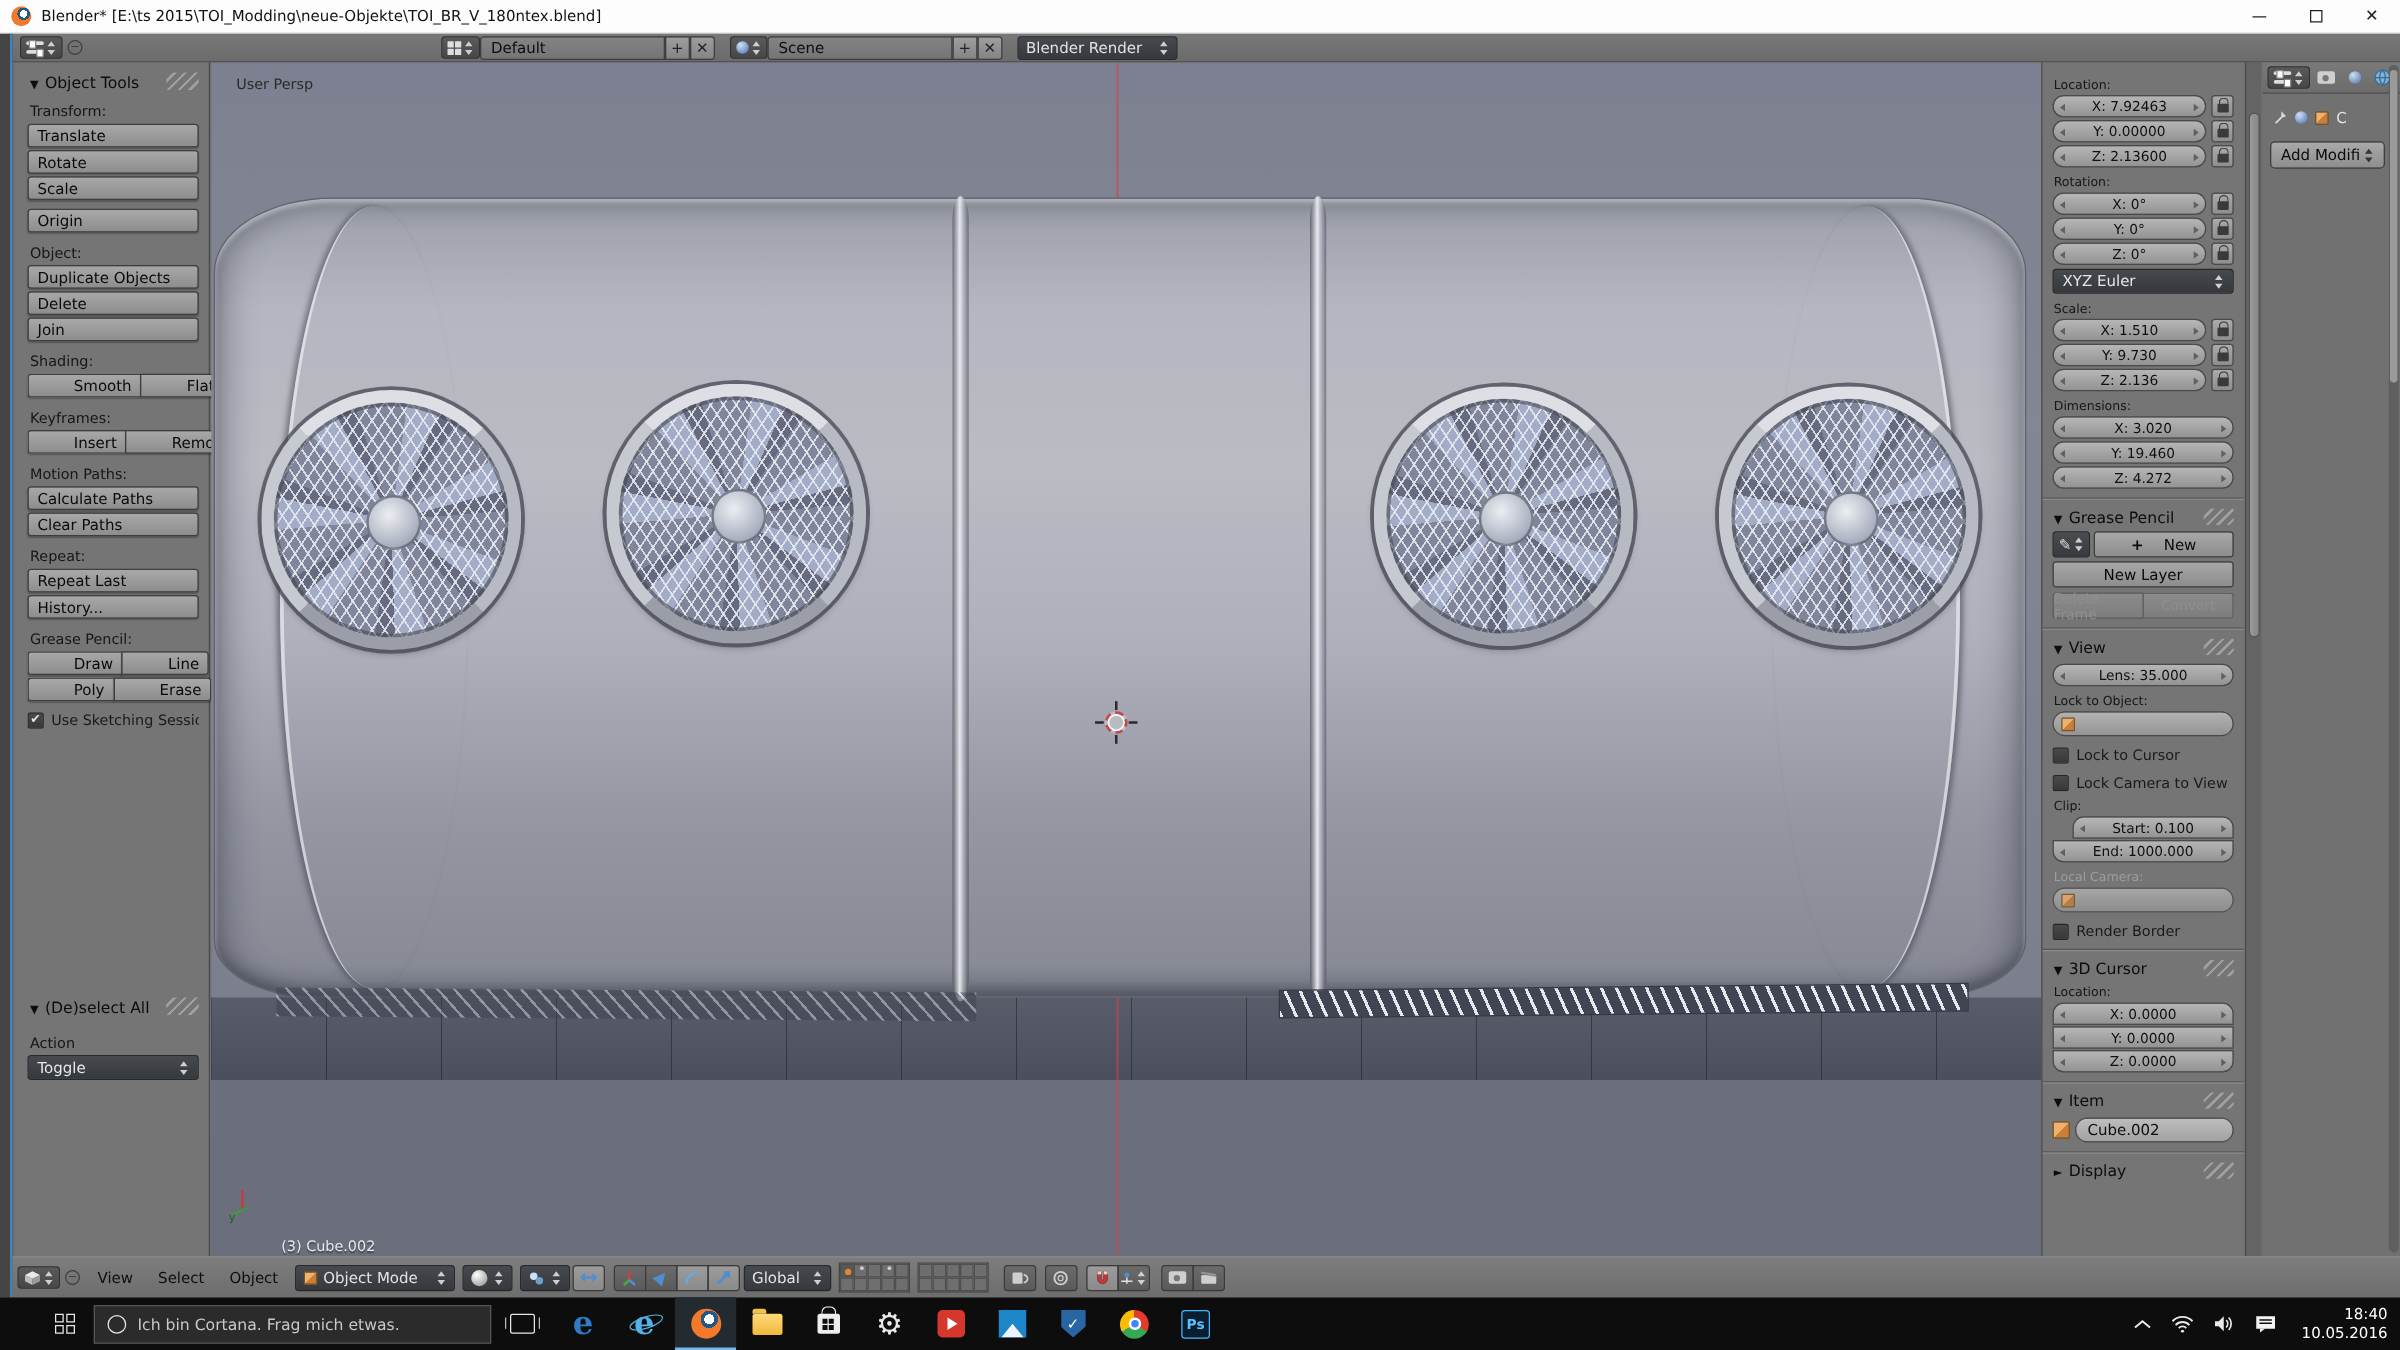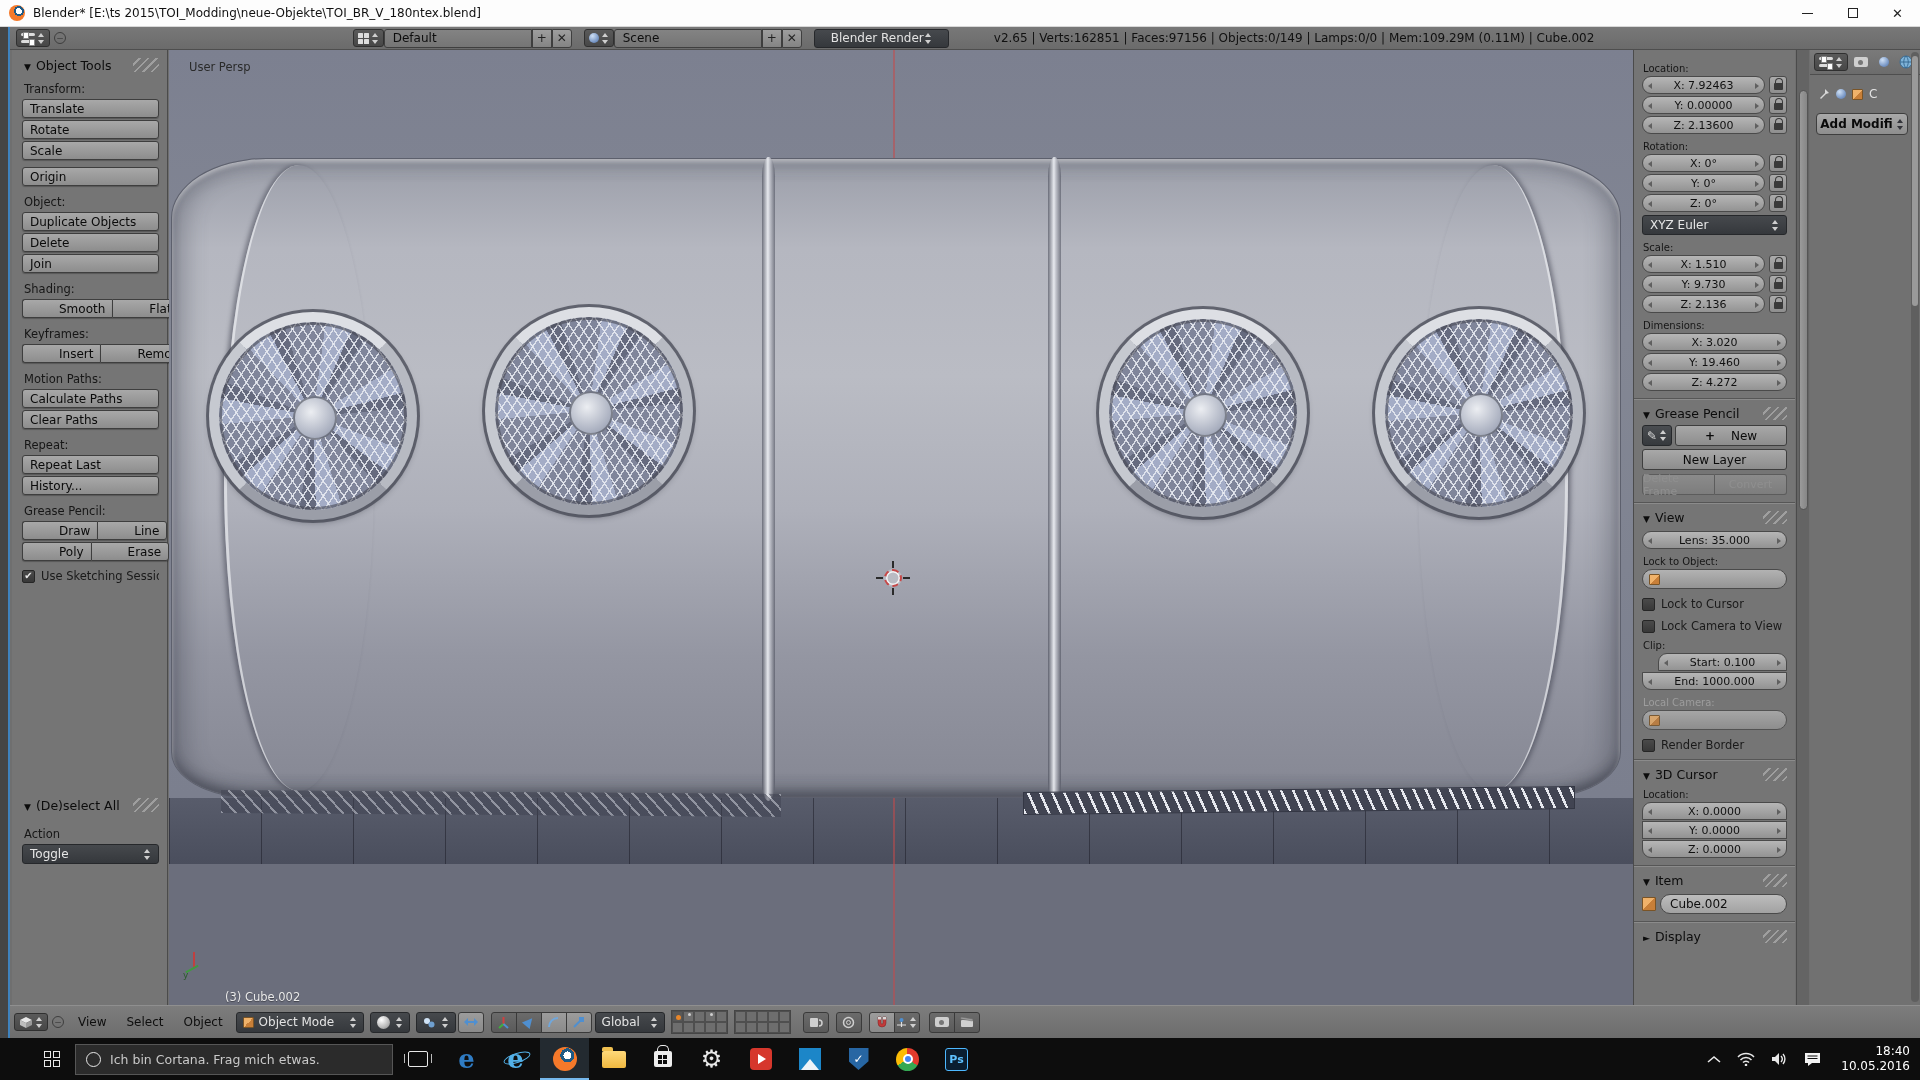"Blender Render" .darksel { padding: 0 16px -> 0 6px }
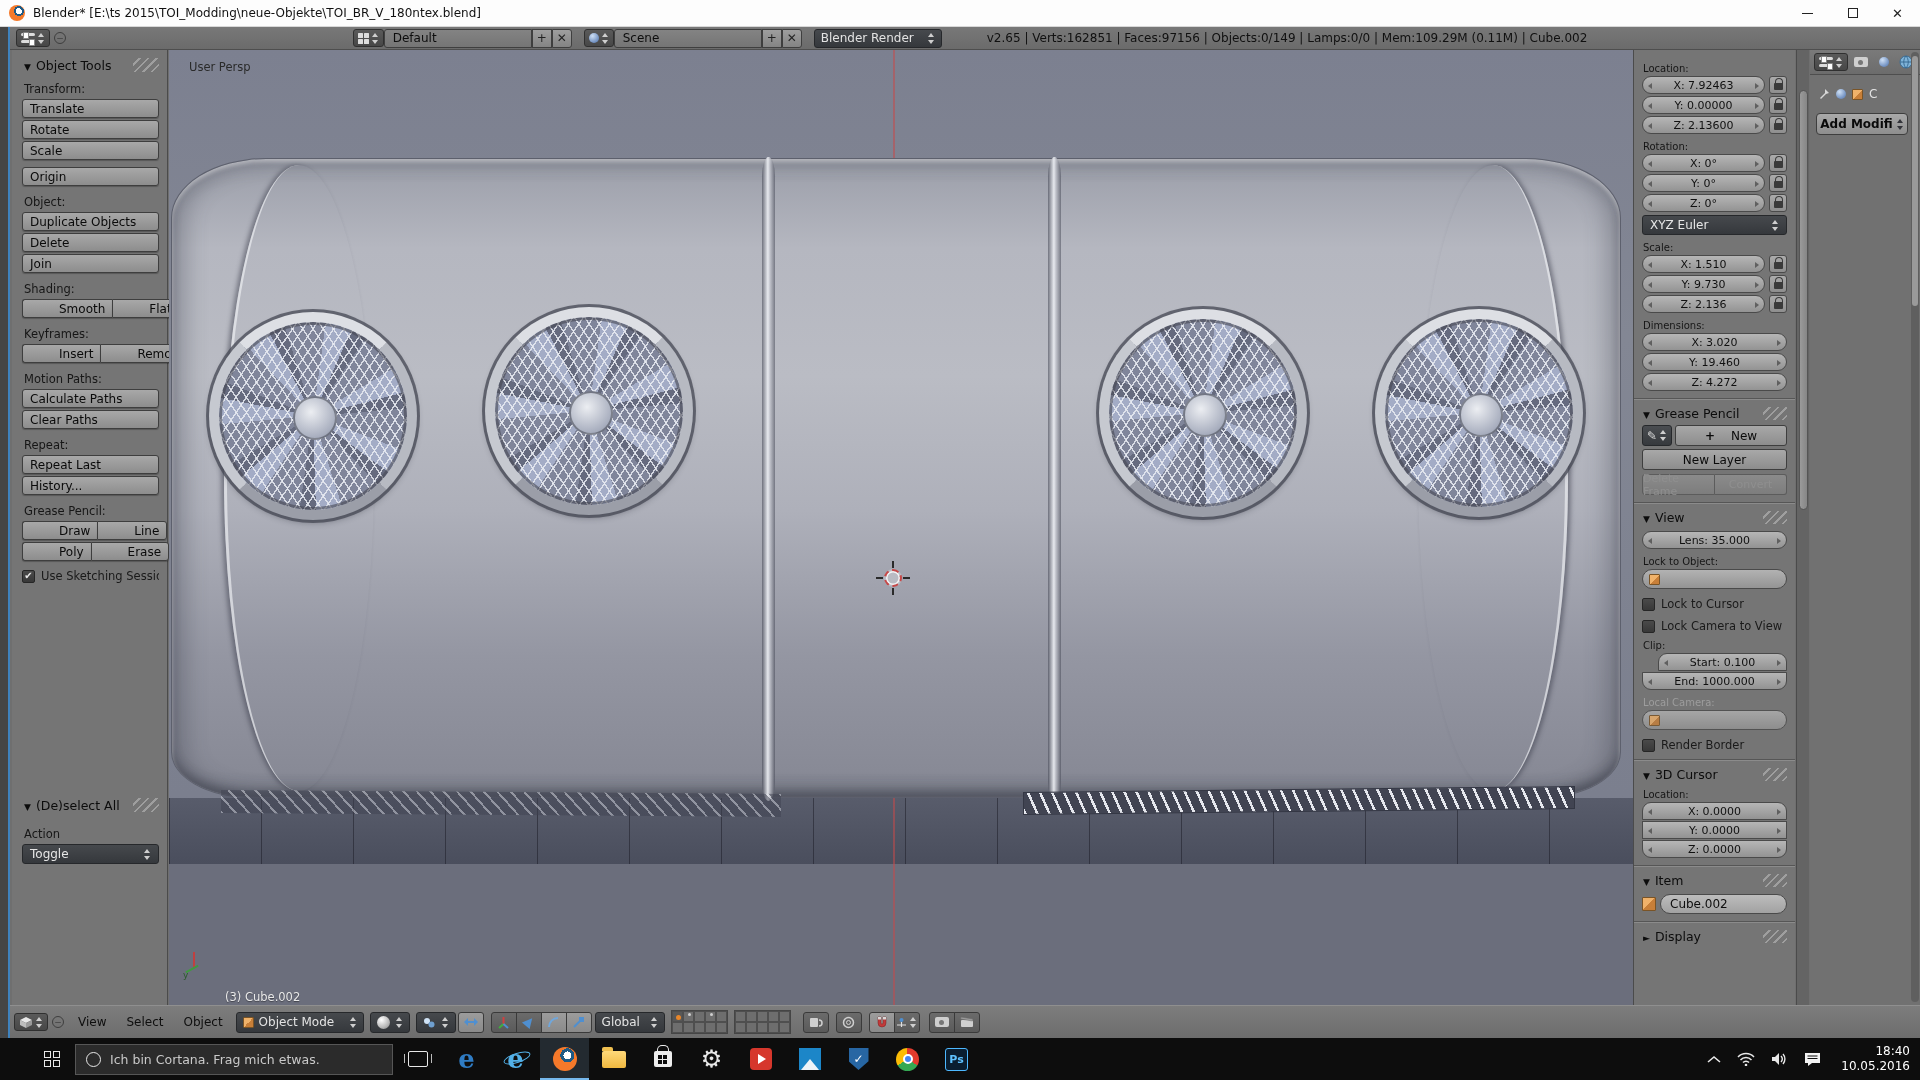"v2.65 | Verts:162851 | Faces:97156" div.stats { html: <div>v2.65 | Verts:162851 | Faces:97156 | Objects:0/149 | Lamps:0/0 | Mem:109.29M (0.11M) | Cube.002</div> -> none }
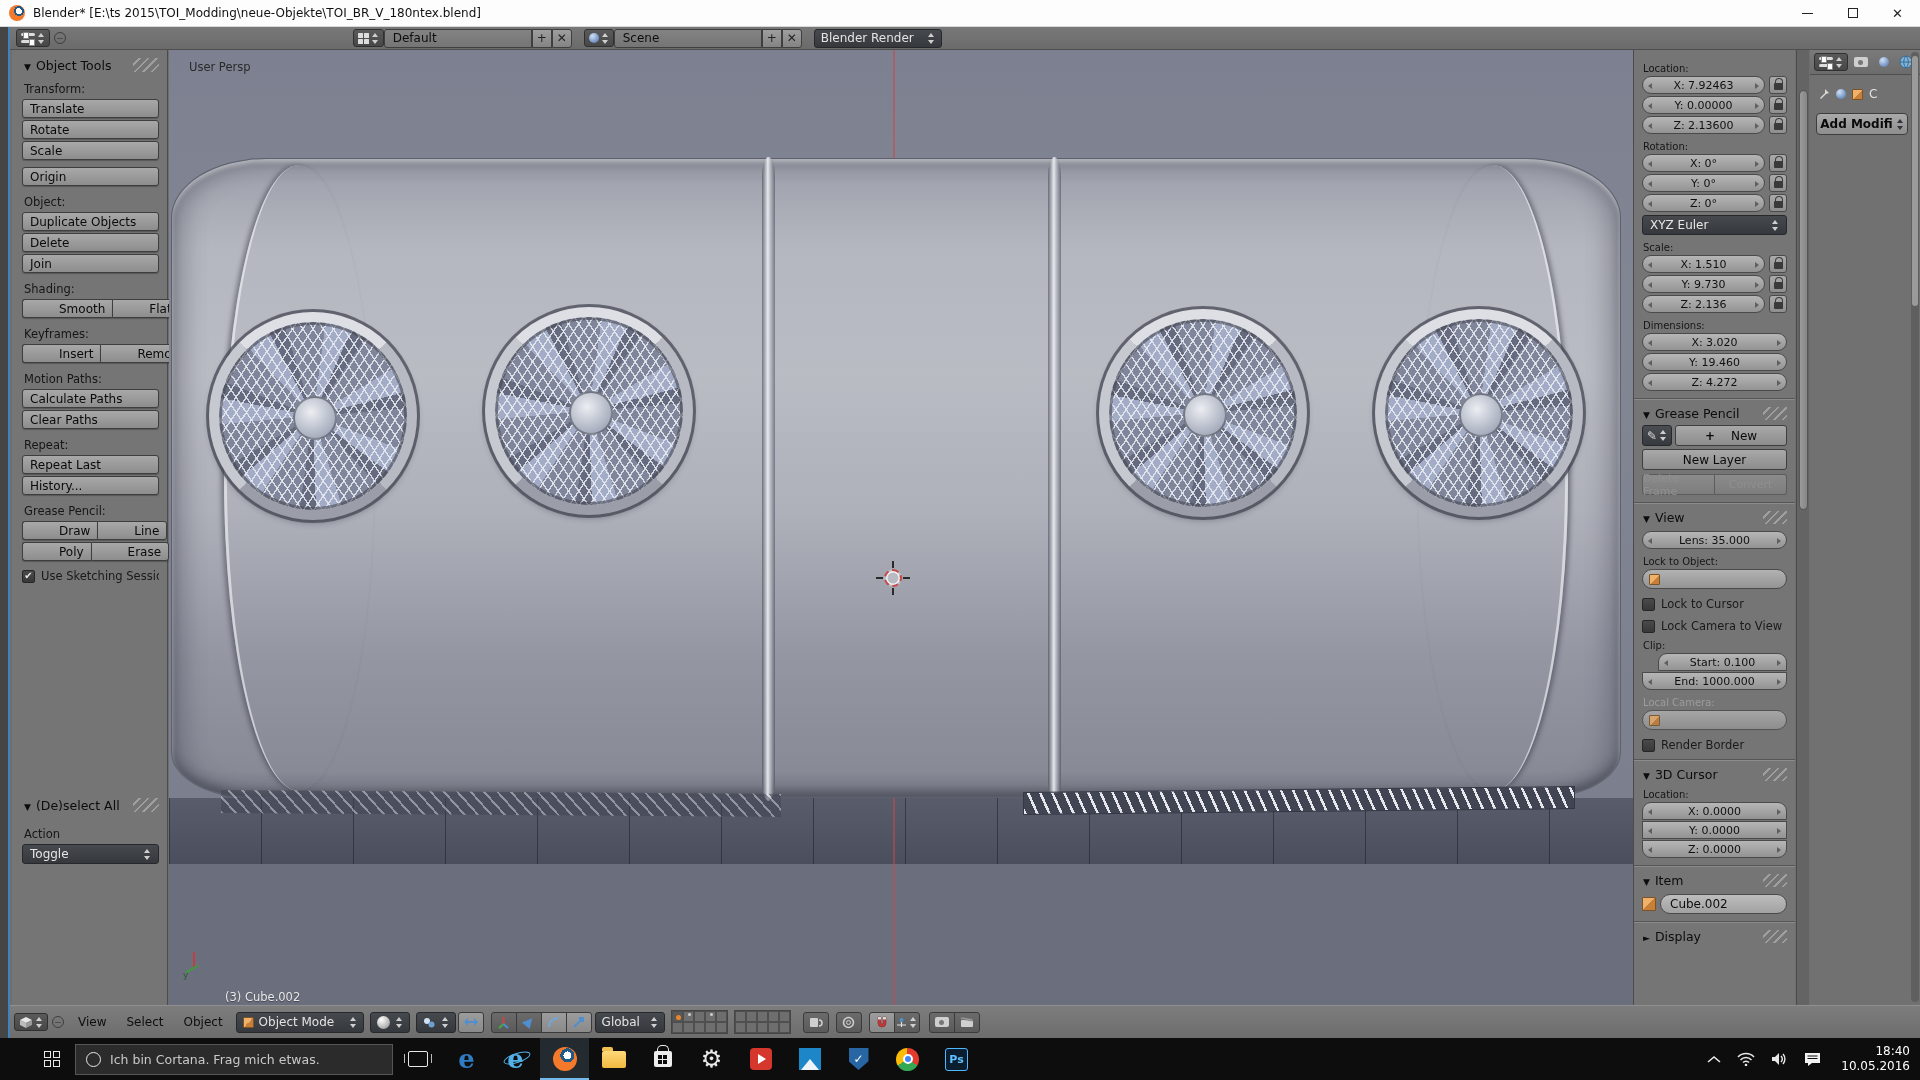"Add Modifi" .addmod { font-weight: bold -> none }
